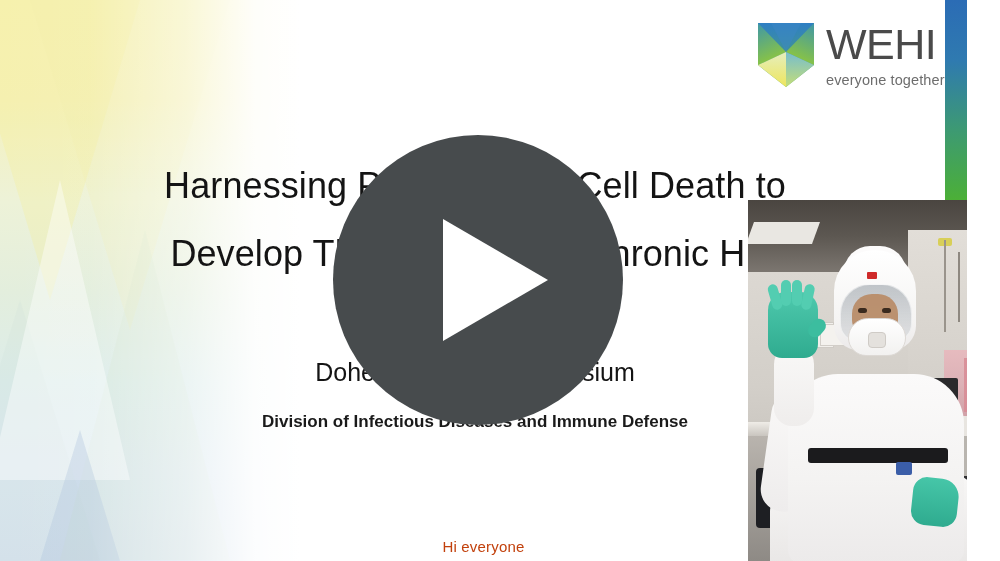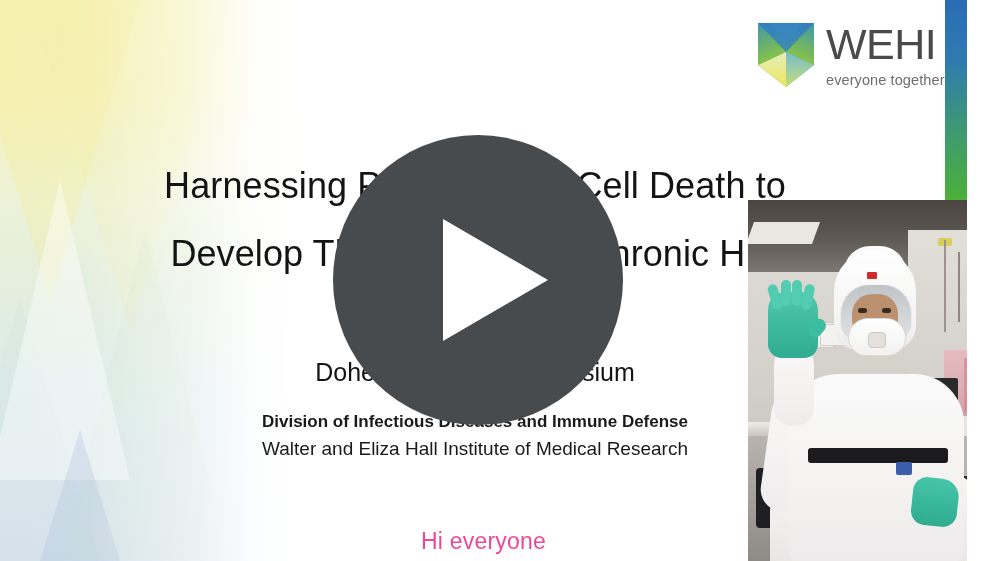"Walter and Eliza Hall Institute" div.slide-inst { html: <div>Walter and Eliza Hall Institute of Medical Research</div> -> none }
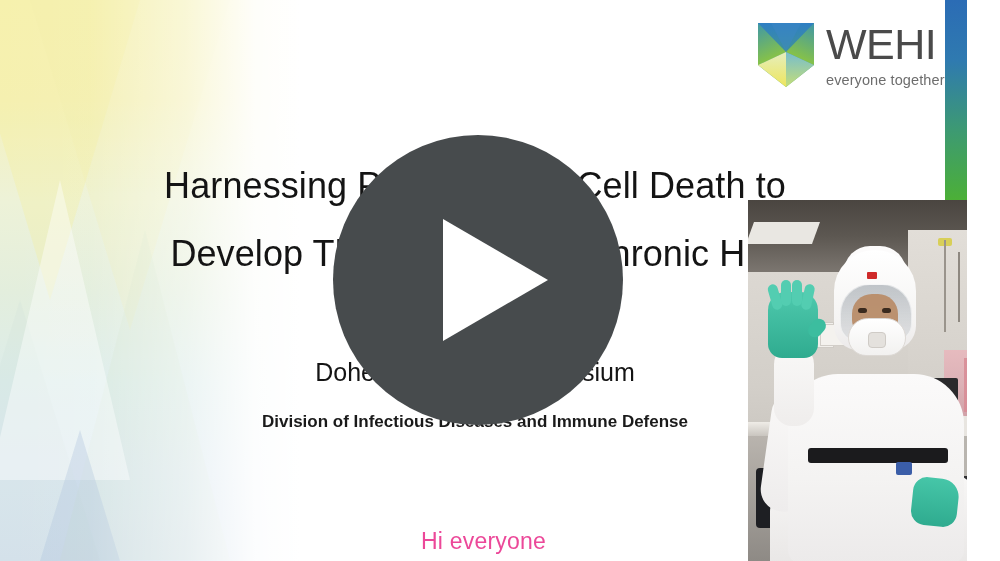"Hi everyone" .caption { color: #ec4899 -> #c2410c; font-size: 23px -> 15px }
